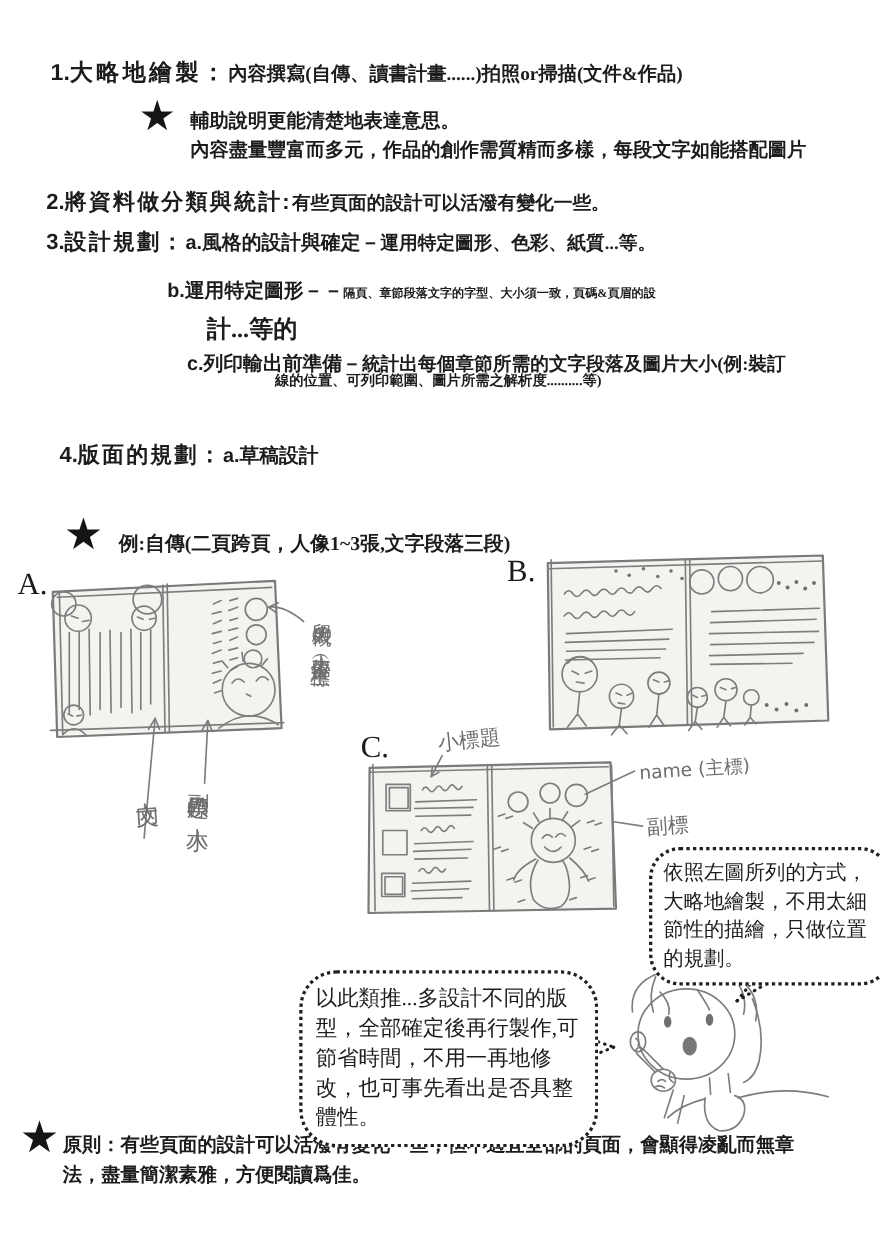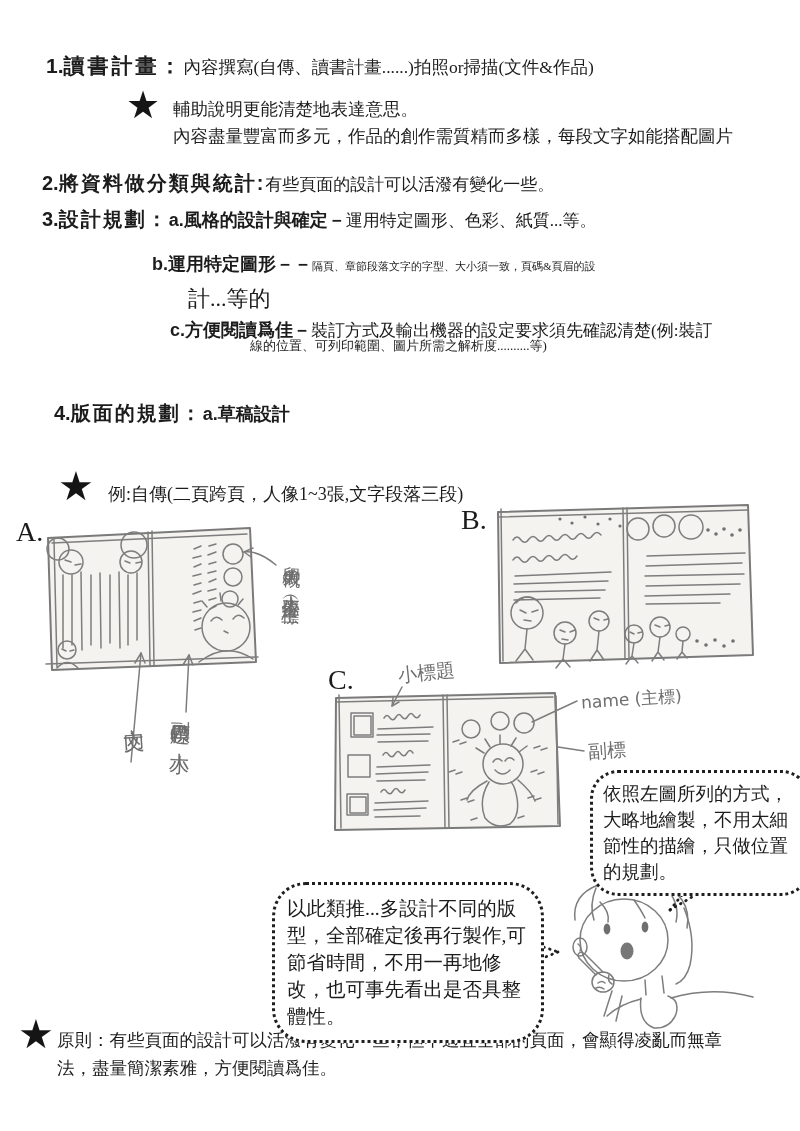"讀書計畫：" span.h { text: 讀書計畫 -> 大略地繪製 }
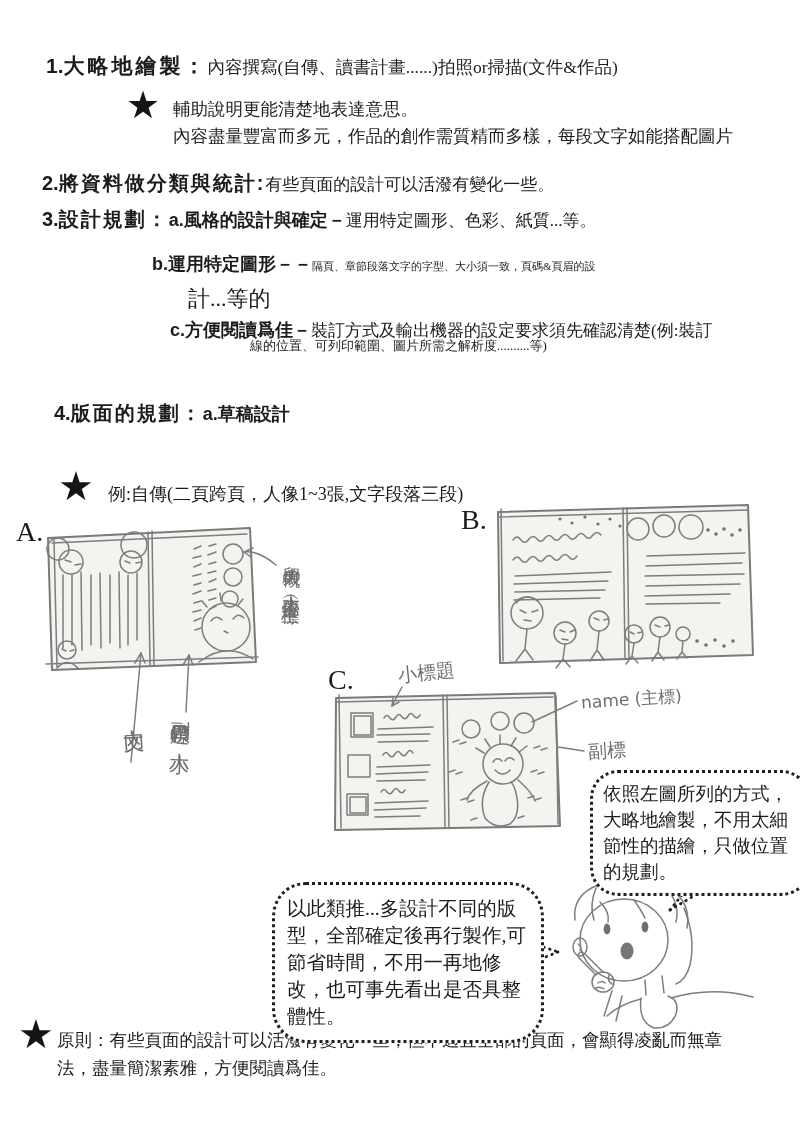"內容撰寫(自傳、讀書計畫......)拍照or掃描(文件&作品)" .m { font-weight: normal -> bold }
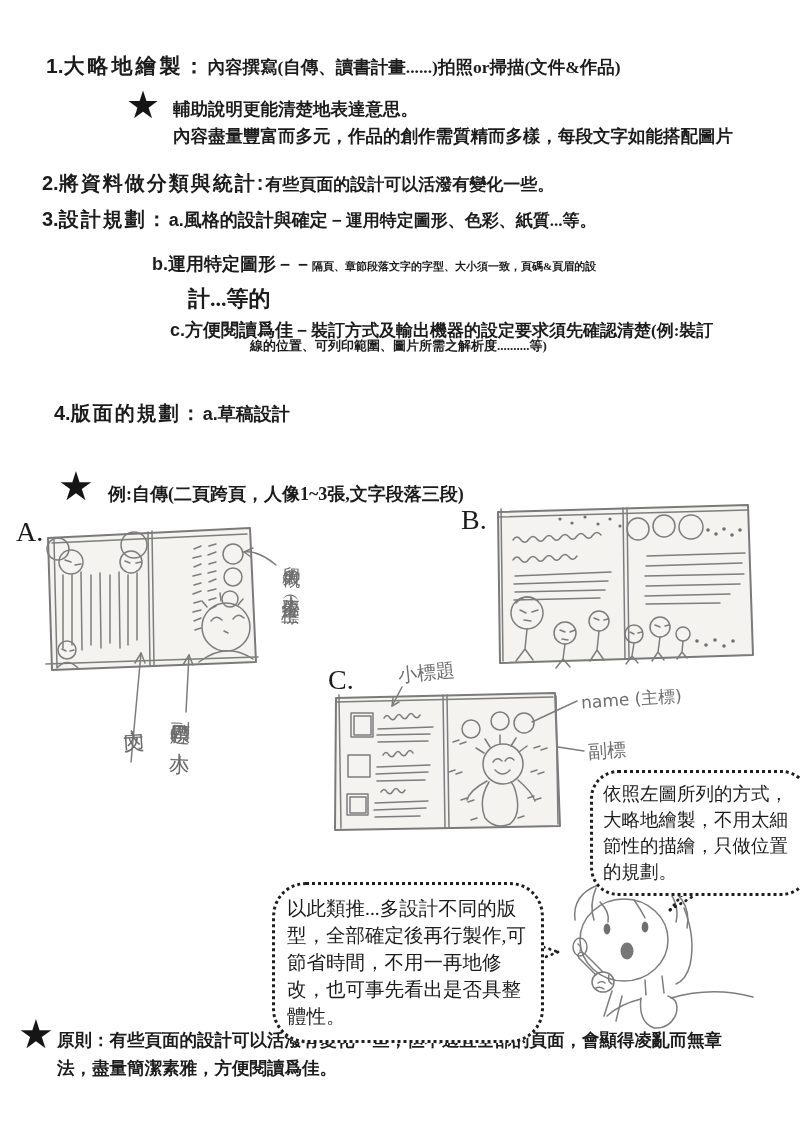"c.方便閱讀爲佳－" span.h { text: c.方便閱讀爲佳 -> c.列印輸出前準備 }
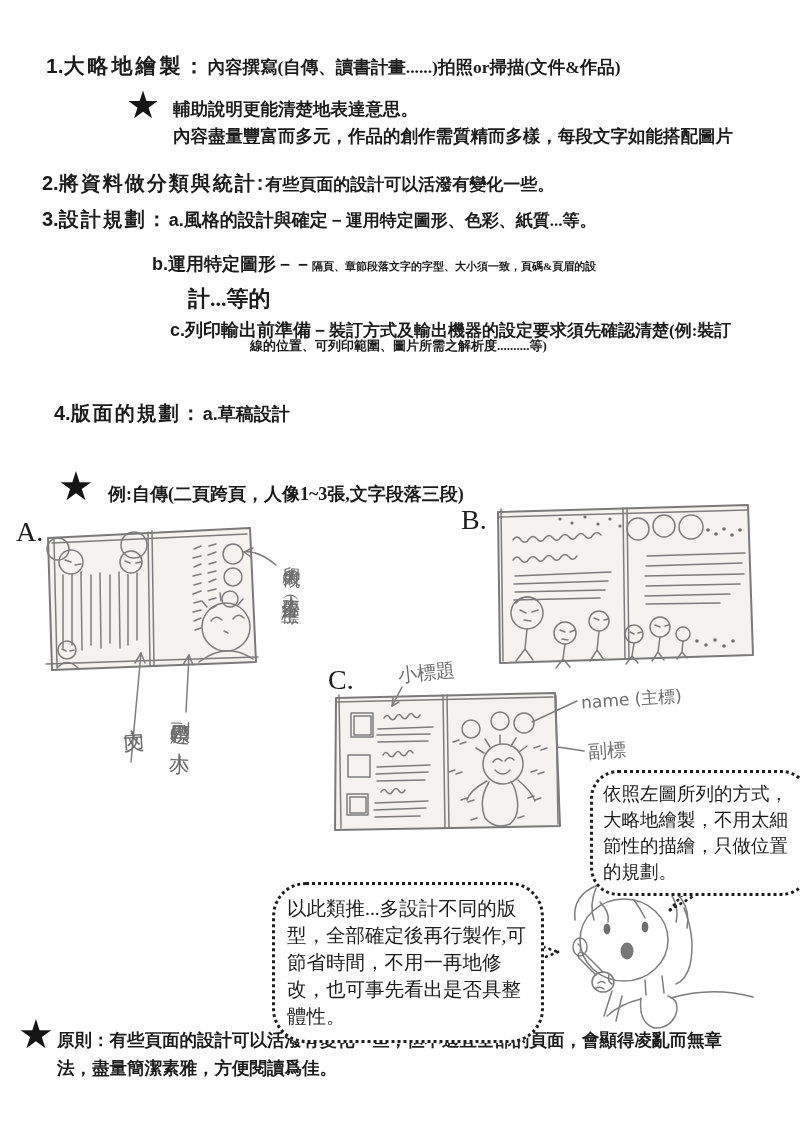"裝訂方式及輸出機器的設定要求須先確認清楚(例:裝訂" span.m { text: 裝訂方式及輸出機器的設定要求須先確認清楚 -> 統計出每個章節所需的文字段落及圖片大小 }
